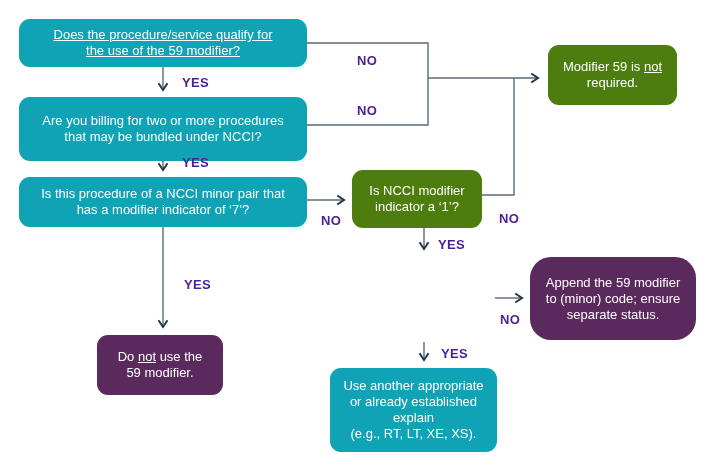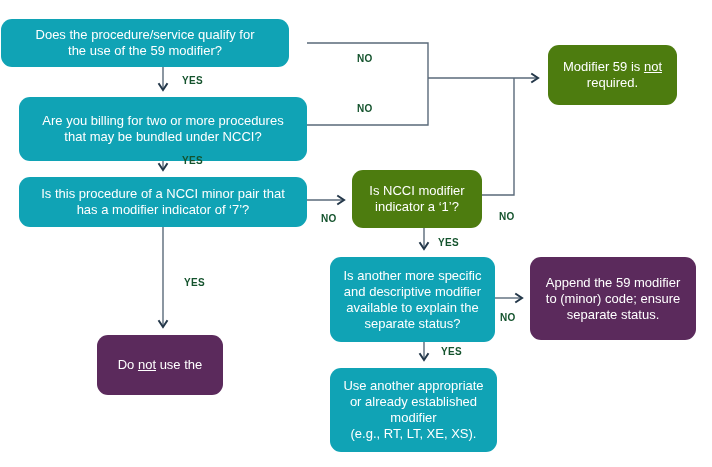"Does the procedure/service qualify for" #q1 { left: 1px -> 19px; text-decoration: none -> underline }
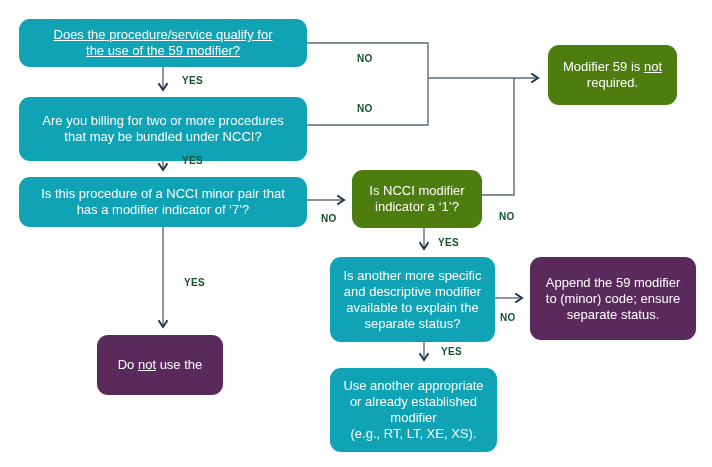"NO" .edge-label { color: #14532d -> #4c1d95; font-size: 10px -> 13px }
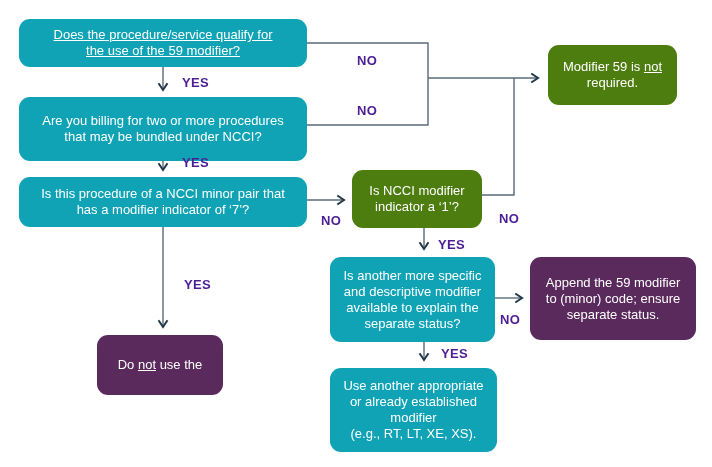"Is another more specific" div.box { html: <div> <div> <span>Is another more specific</span> <span>and descriptive modifier</span> <span>available to explain the</span> <span>separate status?</span> </div> </div> -> none }
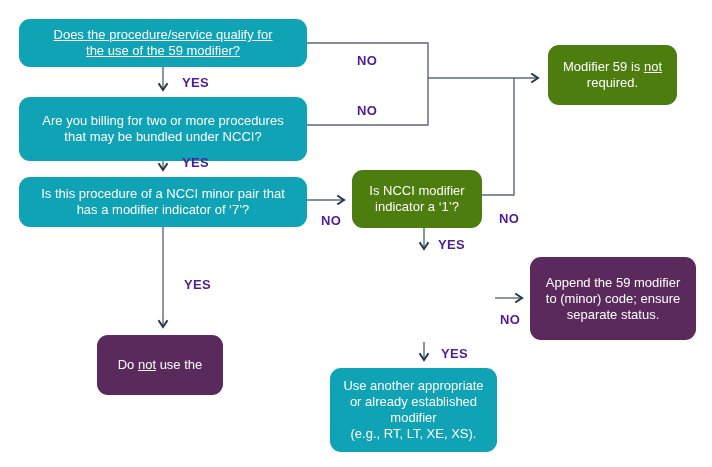"Append the 59 modifier" #r2 { border-radius: none -> 21px }
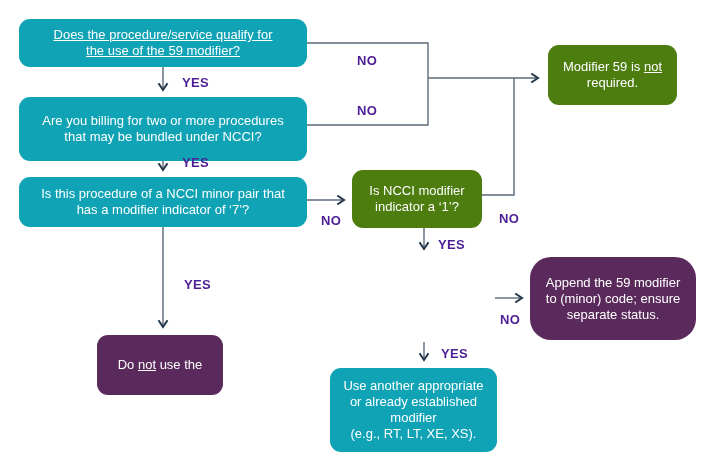"59 modifier." span.tline { html: none -> <span>59 modifier.</span> }
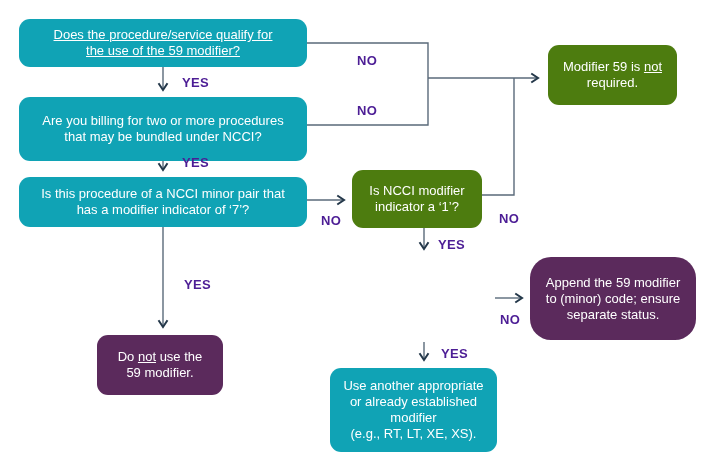"modifier" span.tline { text: modifier -> explain }
